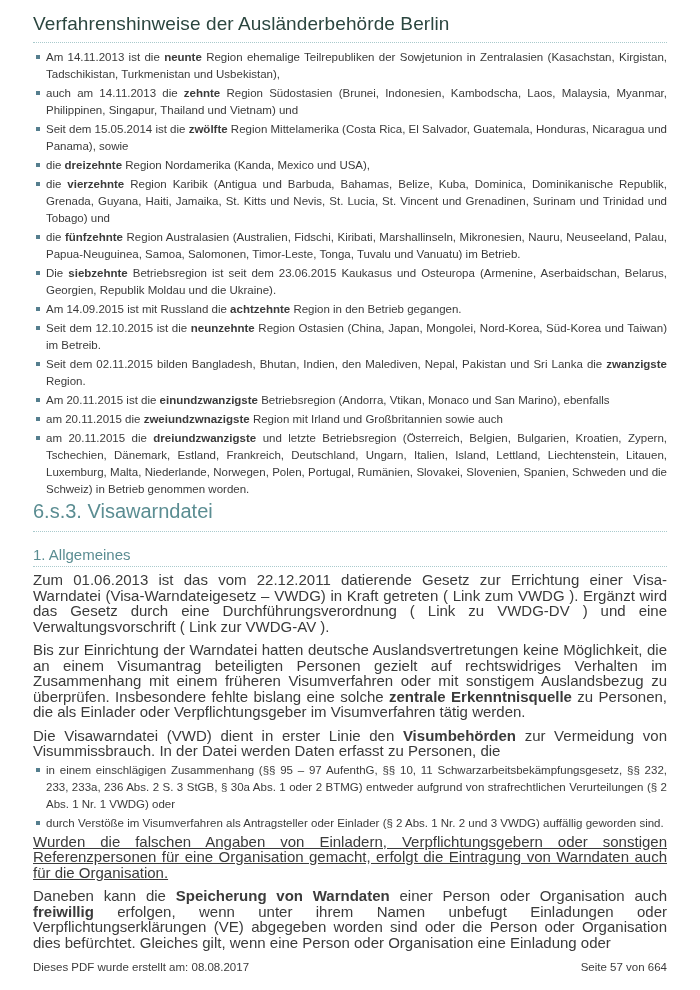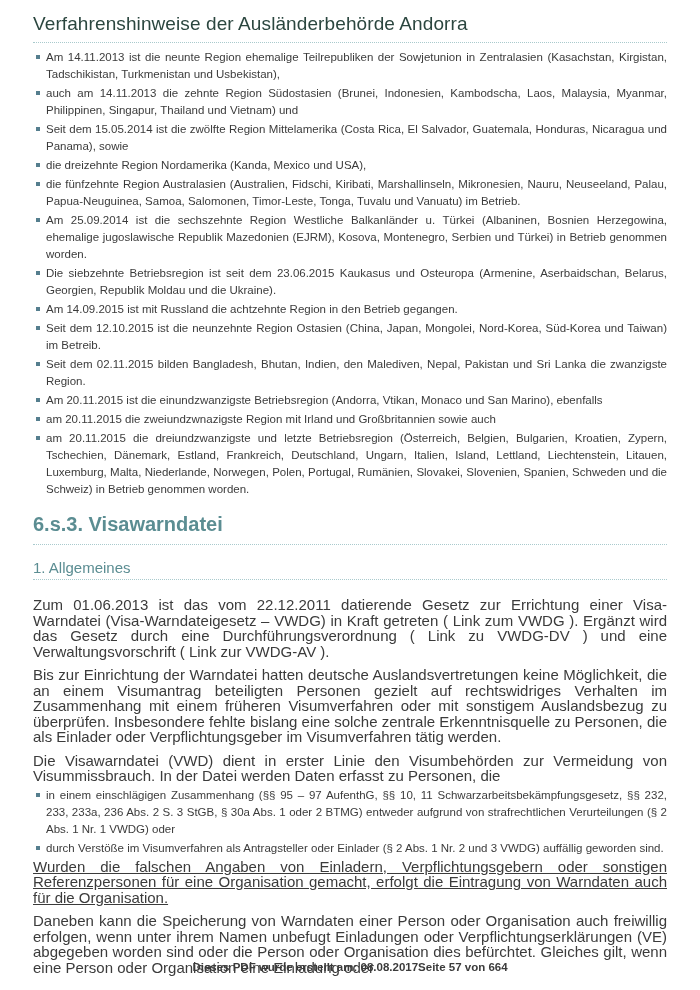"Verfahrenshinweise der Ausländerbehörde" h1 { text: Andorra -> Berlin }
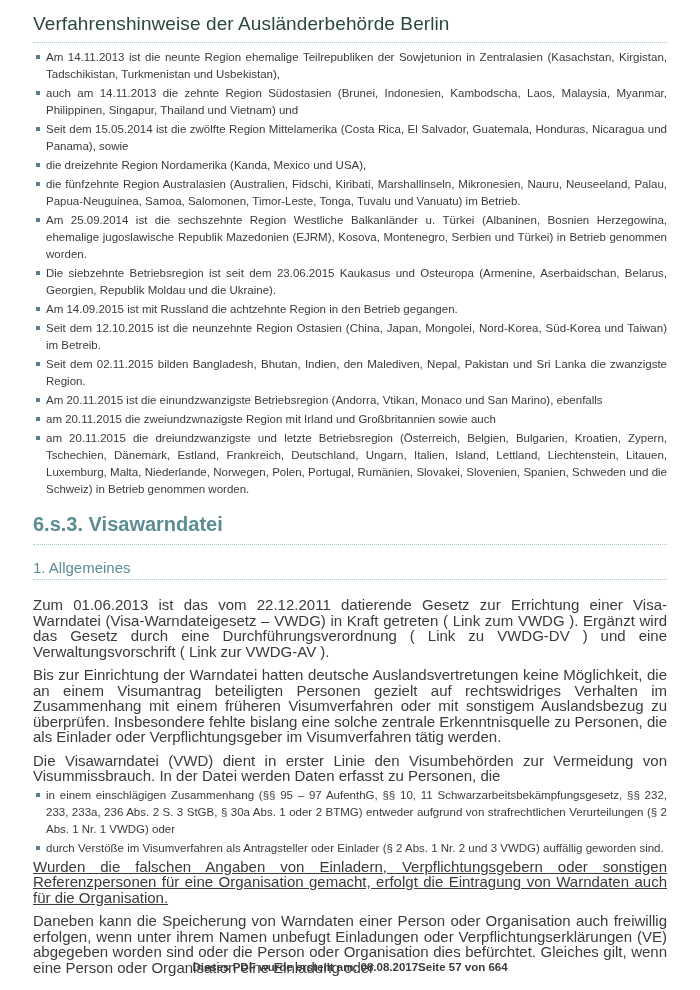"neunte" b { font-weight: 400 -> 700 }
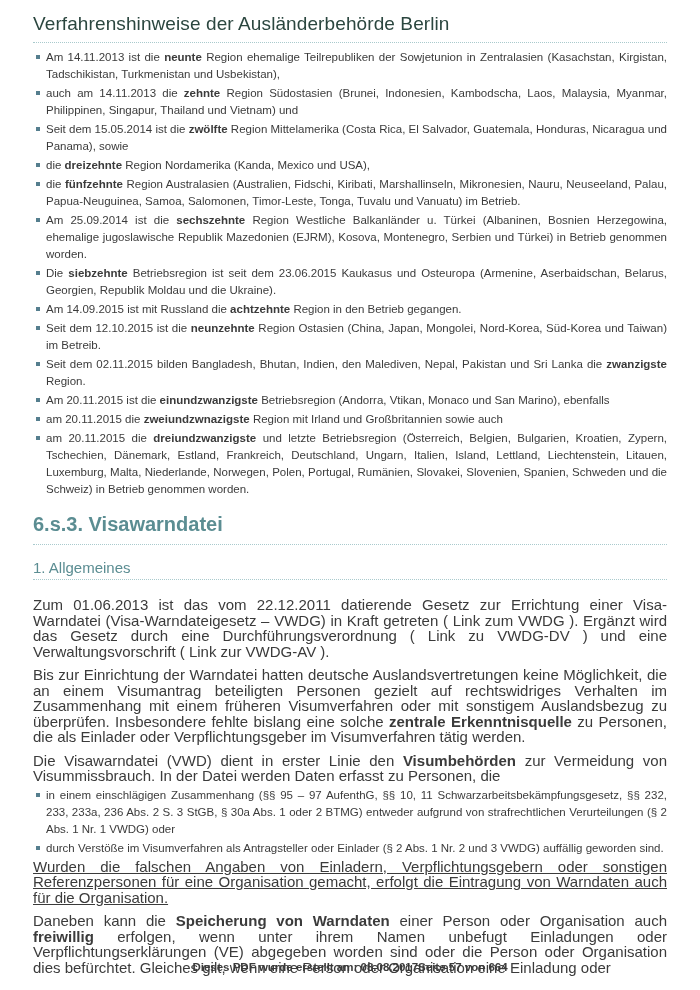"die vierzehnte Region Karibik (Antigua" li { html: none -> <li>die <b>vierzehnte</b> Region Karibik (Antigua und Barbuda, Bahamas, Belize, Kuba, Dominica, Dominikanische Republik, Grenada, Guyana, Haiti, Jamaika, St. Kitts und Nevis, St. Lucia, St. Vincent und Grenadinen, Surinam und Trinidad und Tobago) und</li> }
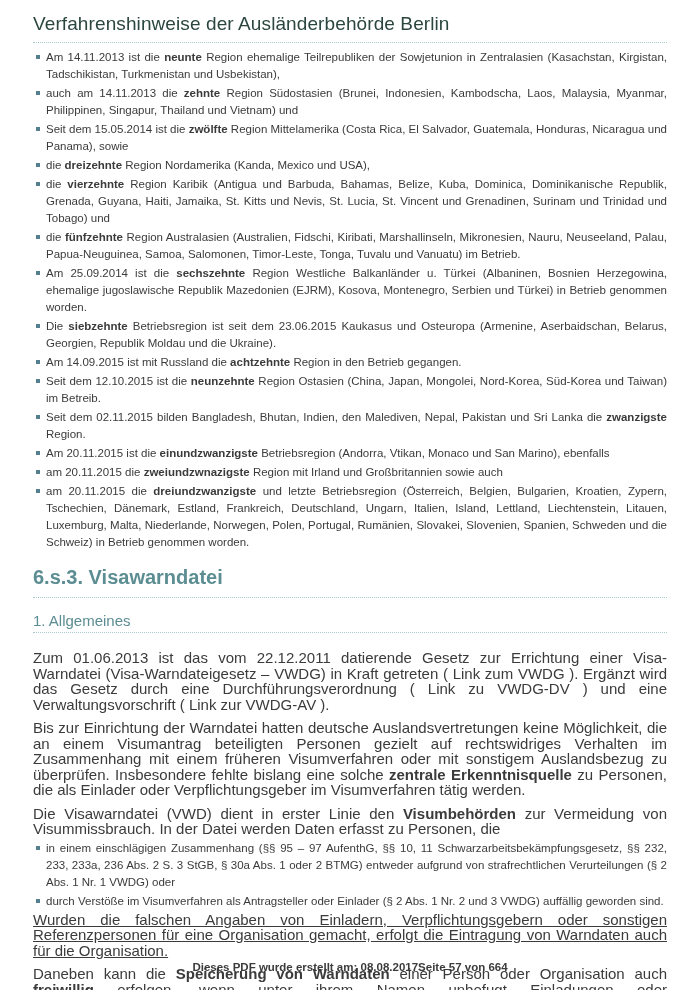"Am 25.09.2014 ist die sechszehnte" li { html: <li>Am 25.09.2014 ist die <b>sechszehnte</b> Region Westliche Balkanländer u. Türkei (Albaninen, Bosnien Herzegowina, ehemalige jugoslawische Republik Mazedonien (EJRM), Kosova, Montenegro, Serbien und Türkei) in Betrieb genommen worden.</li> -> none }
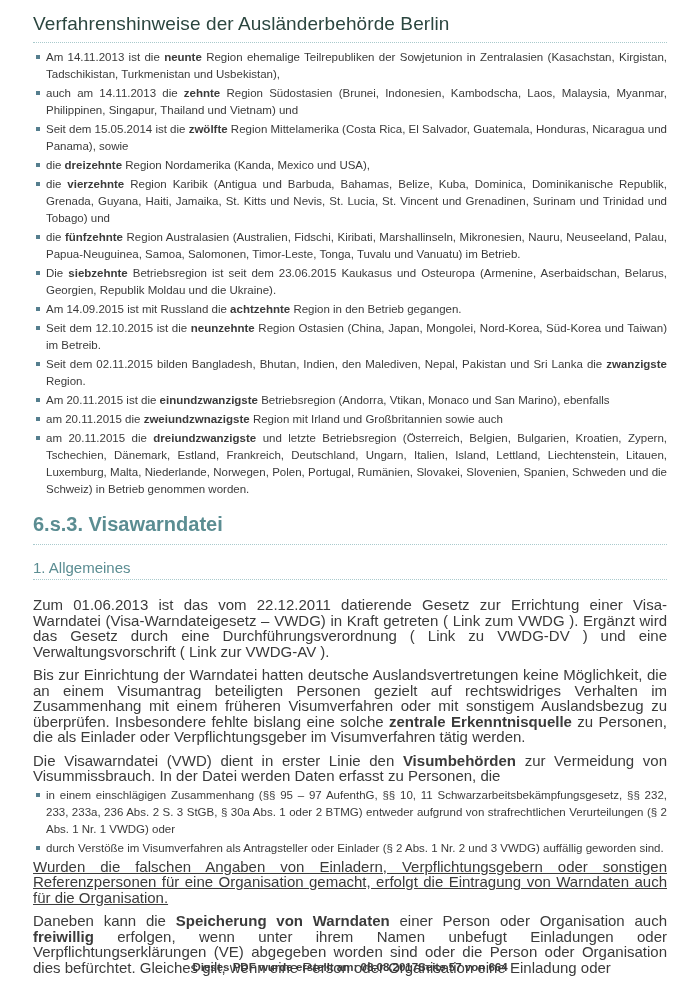"6.s.3. Visawarndatei" h2 { font-weight: 700 -> 400; margin: 15px 0 0 0 -> 2px 0 0 0 }
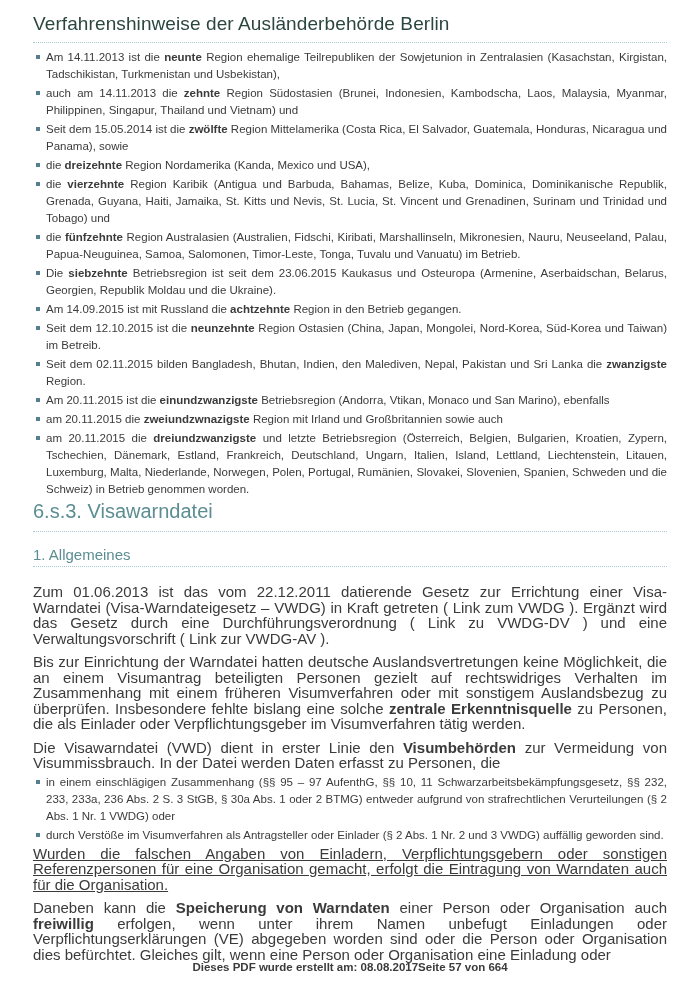"1. Allgemeines" h3 { margin: 14px 0 17px 0 -> 14px 0 5px 0 }
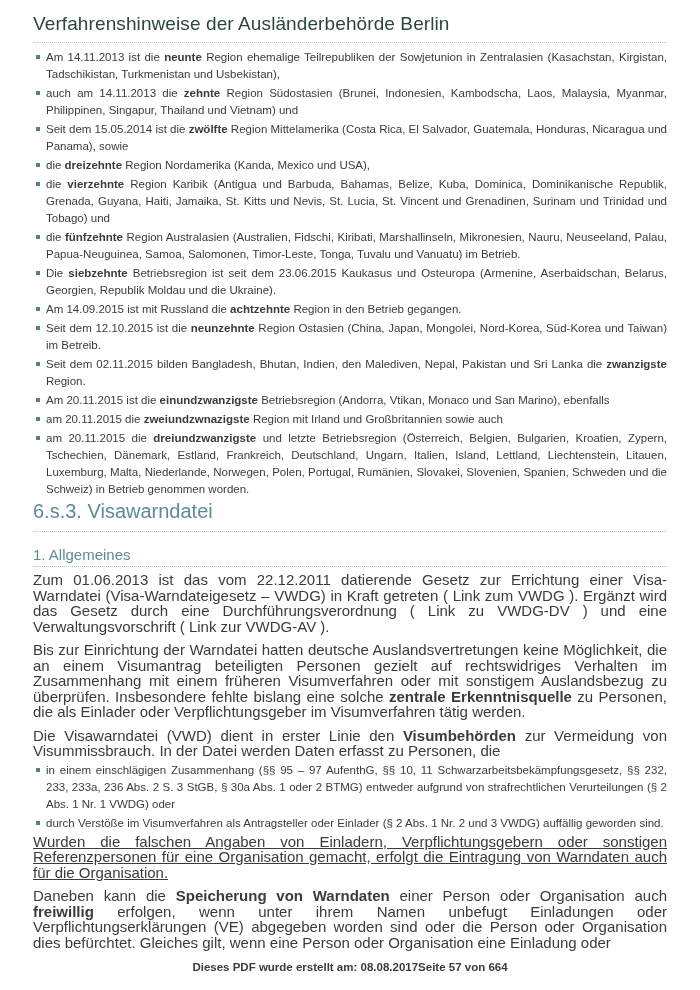"Dieses PDF wurde erstellt am:" .footer { font-weight: bold -> none; justify-content: center -> space-between }
